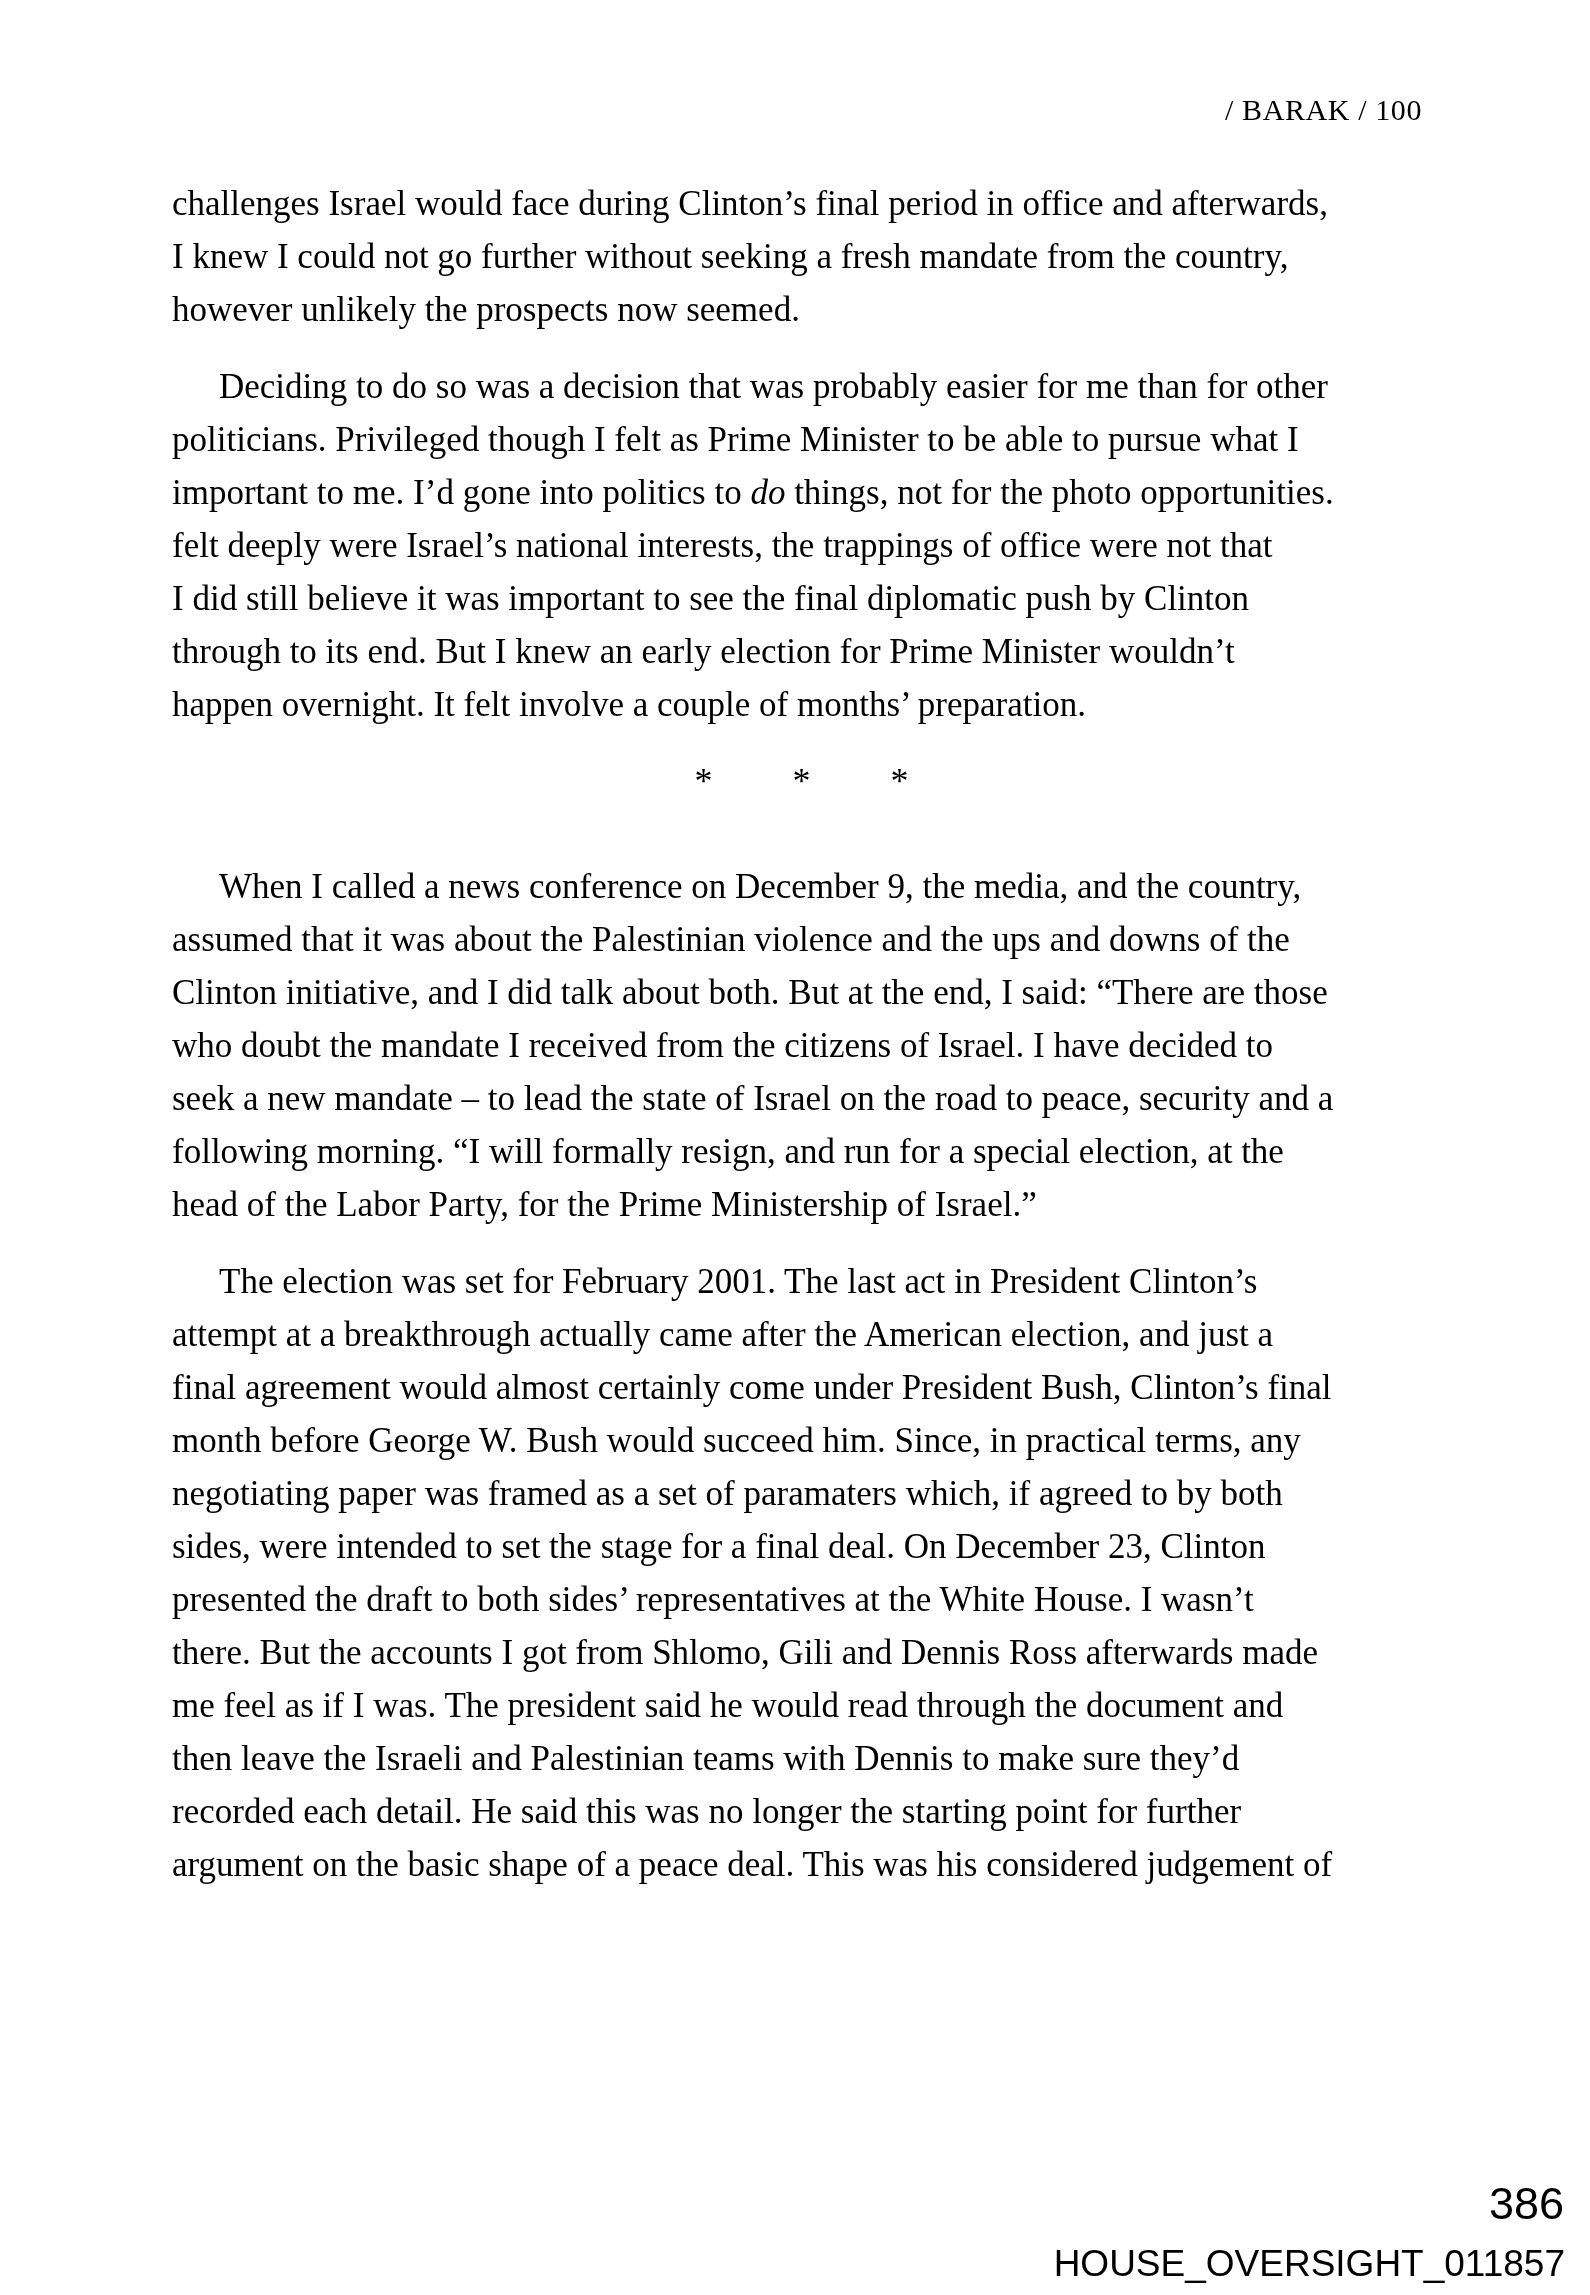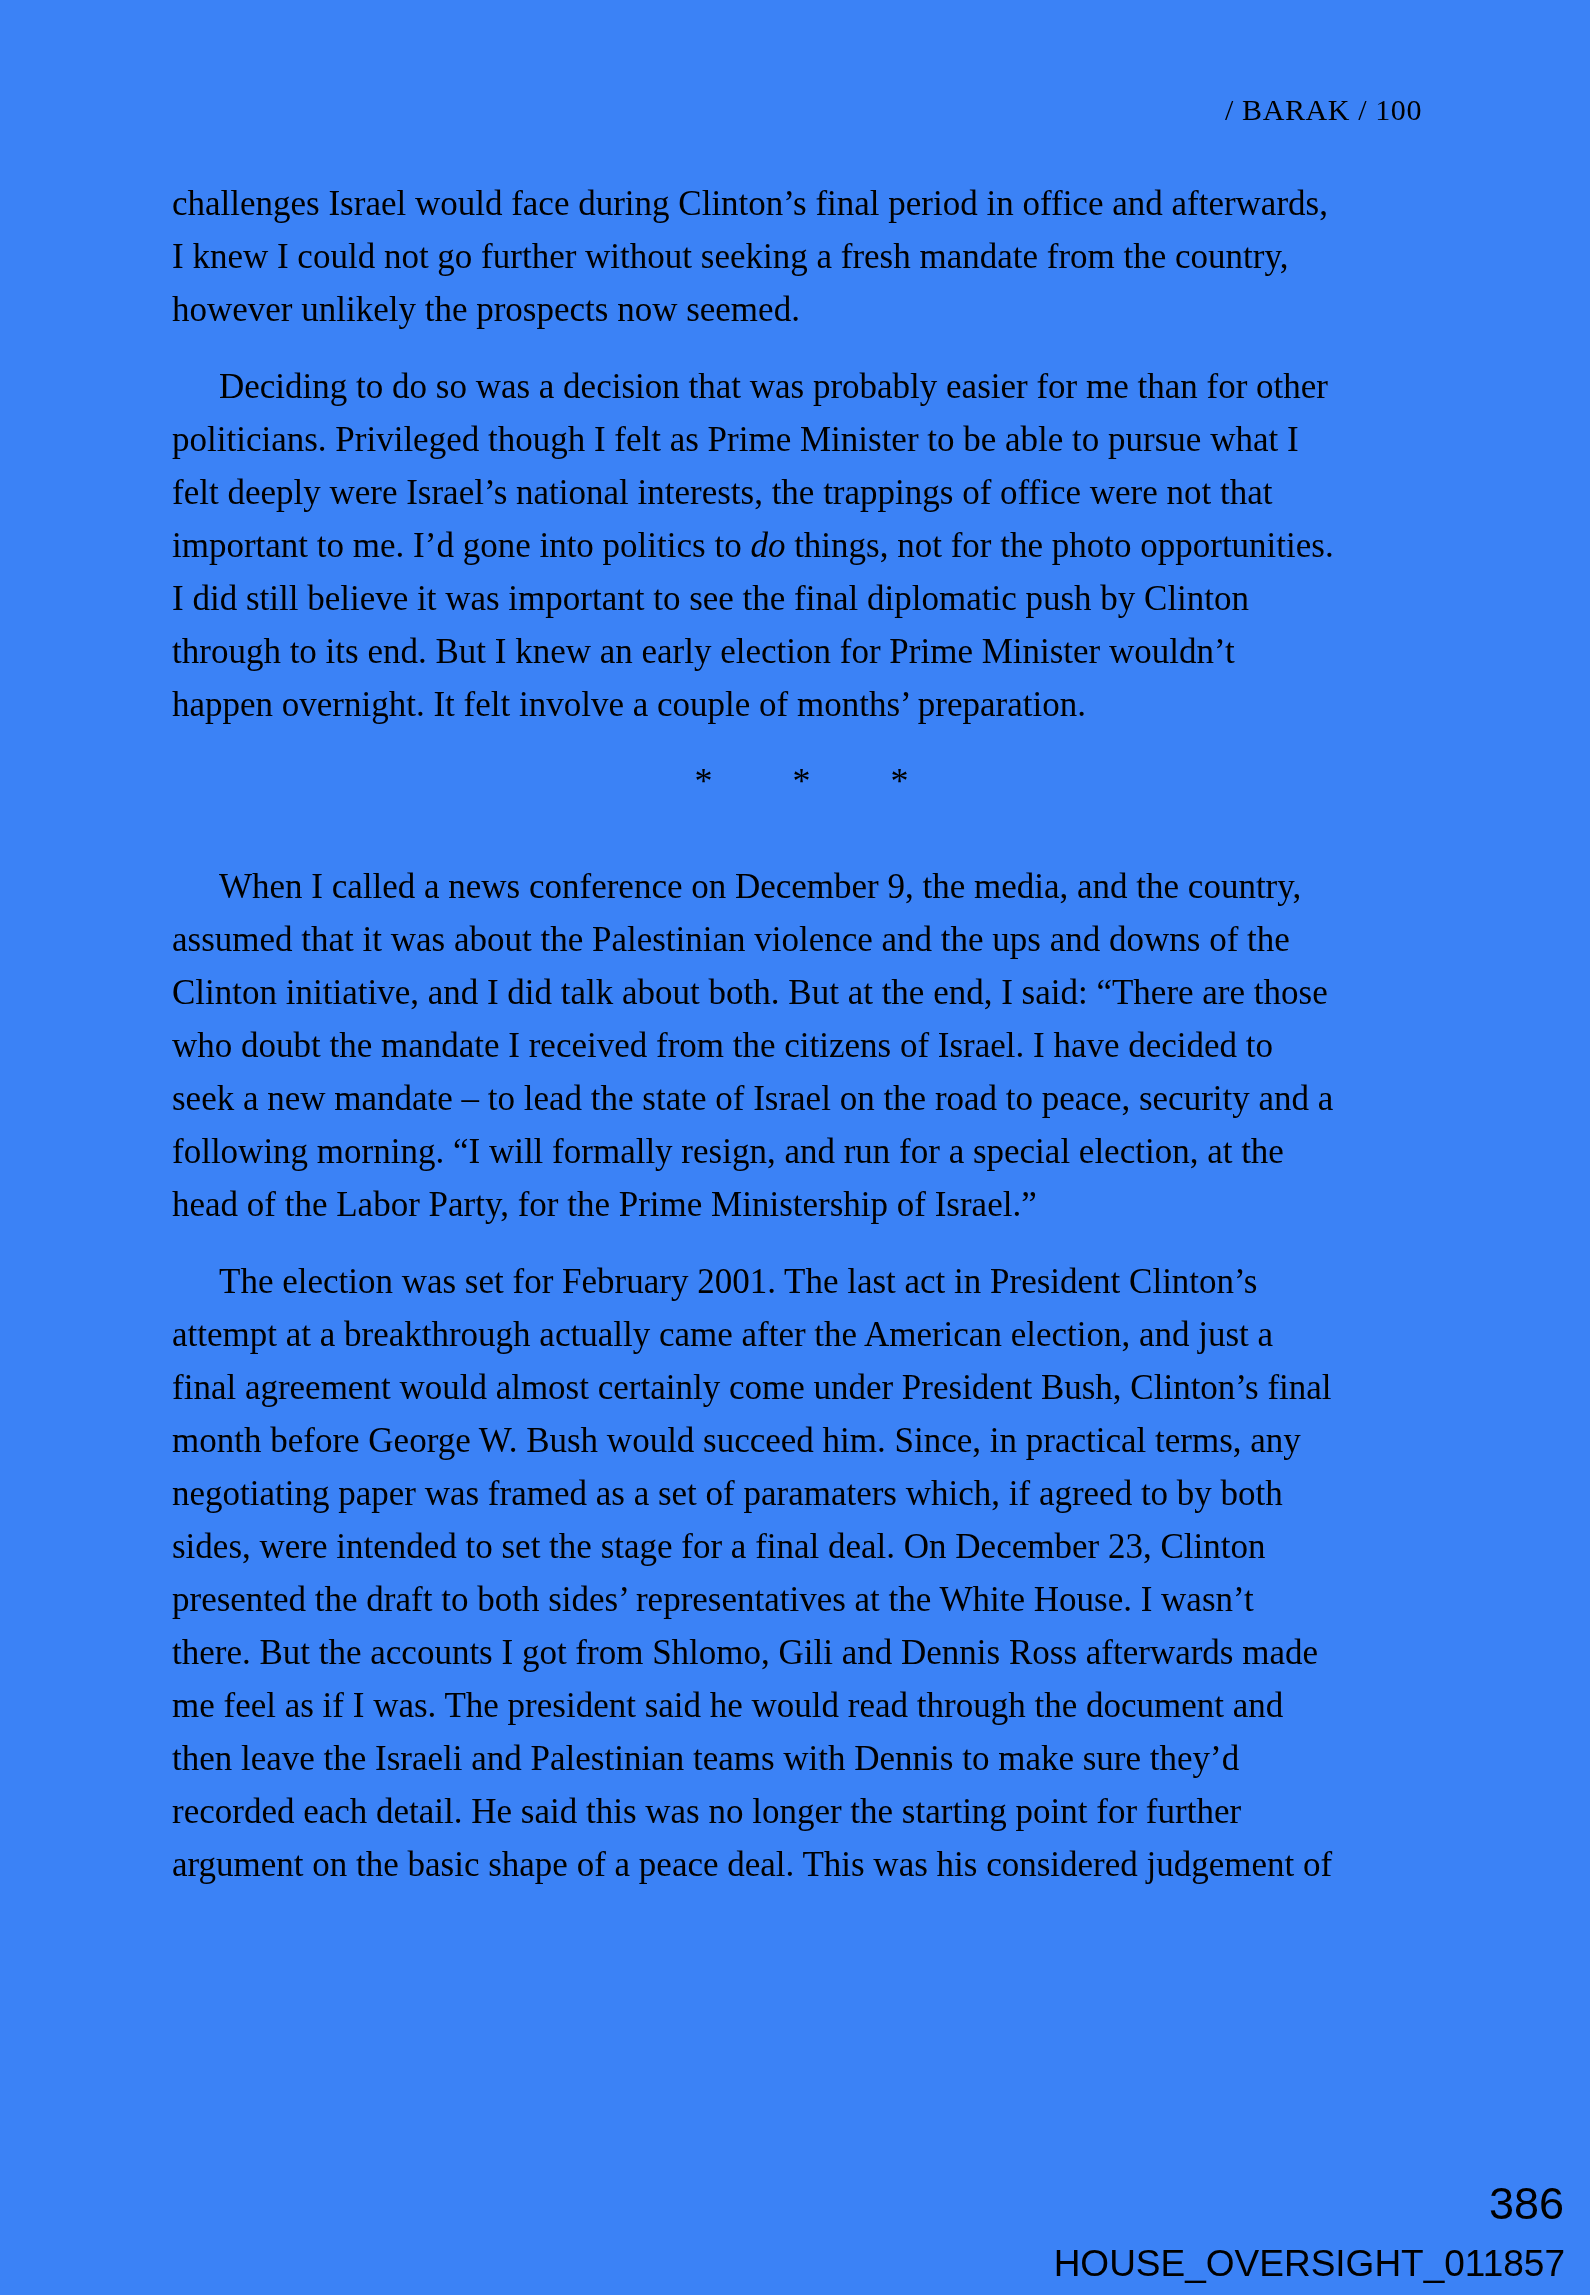"/ BARAK / 100" .page { background: #3b82f6 -> #ffffff }
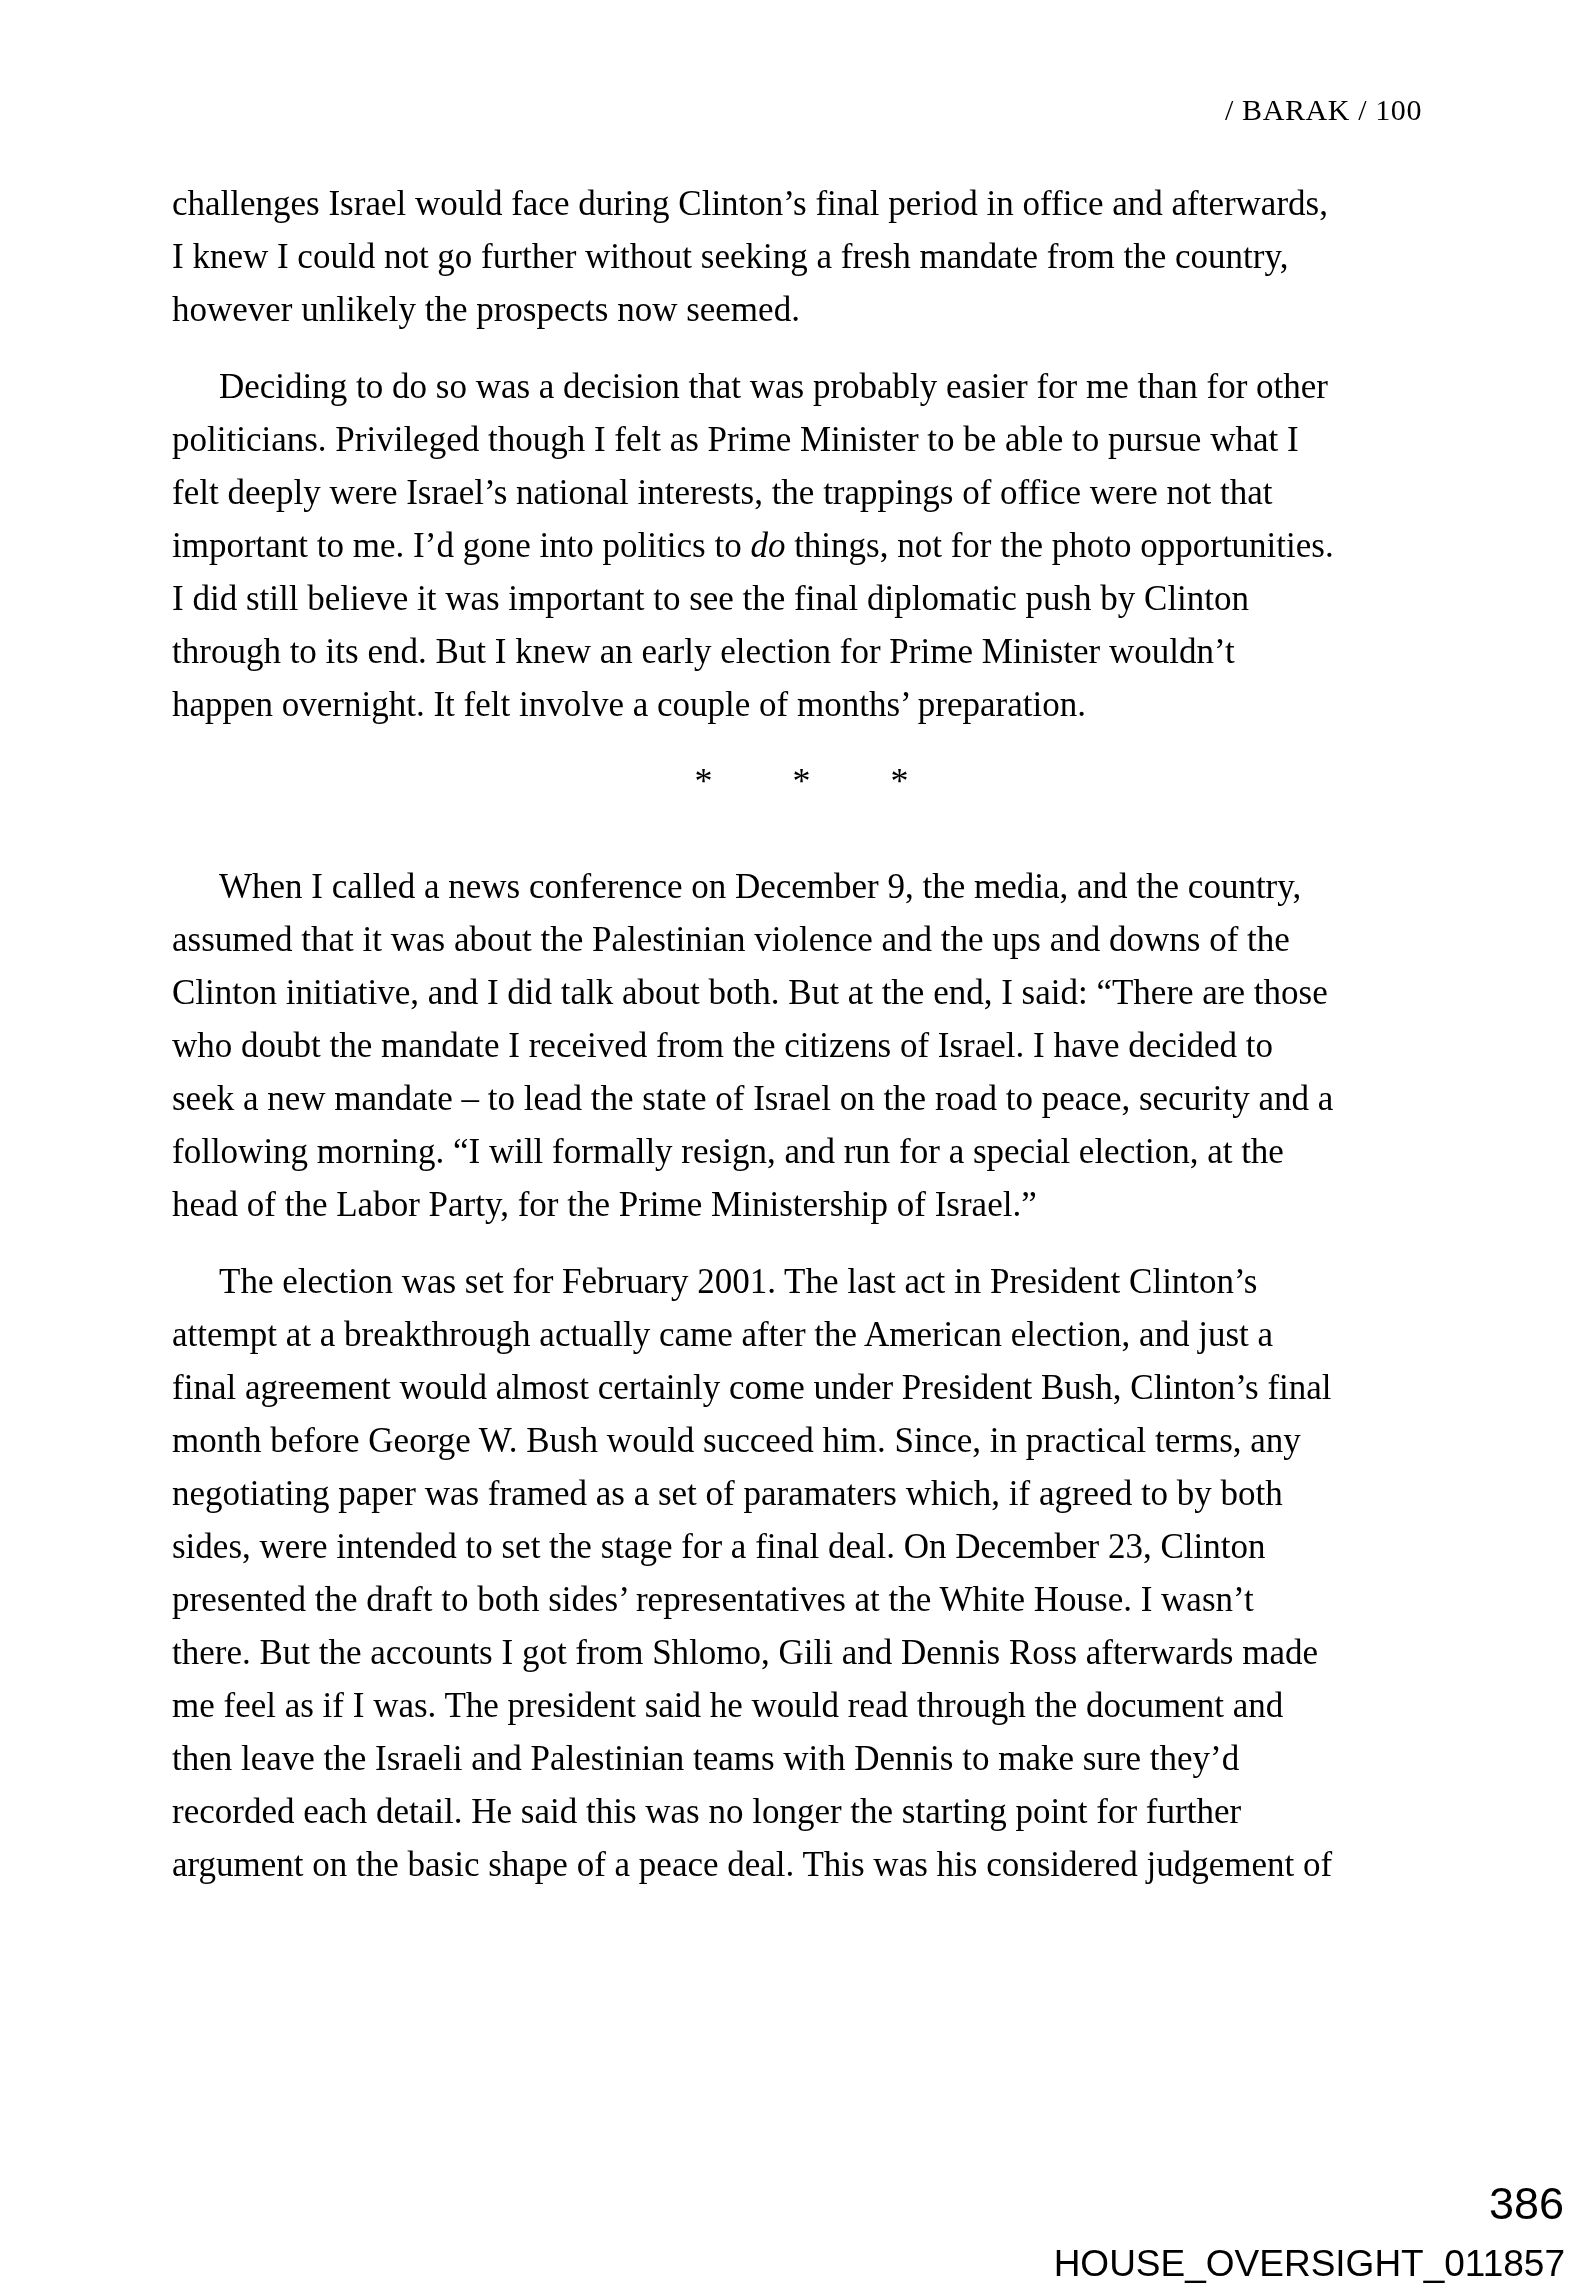"felt deeply were Israel’s national" div.line { order: before "important to me. I’d gone" -> after "important to me. I’d gone" }
